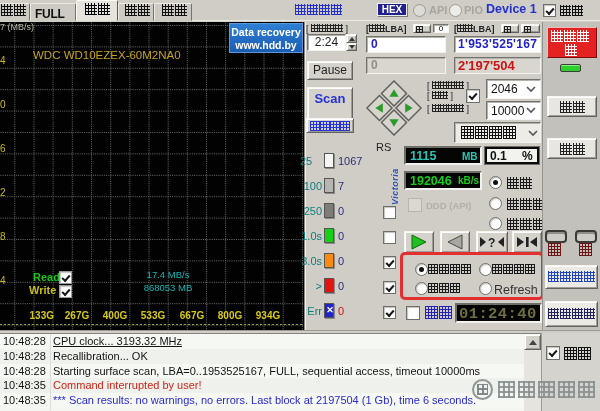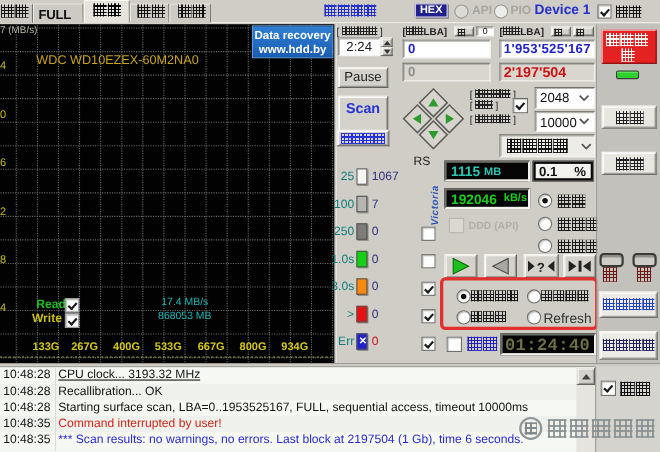"2048" div.ab { text: 2048 -> 2046 }
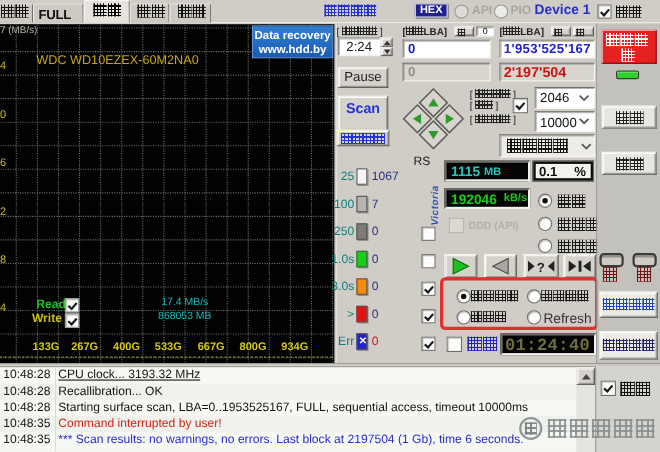"25" div.ab { text-align: right -> none }
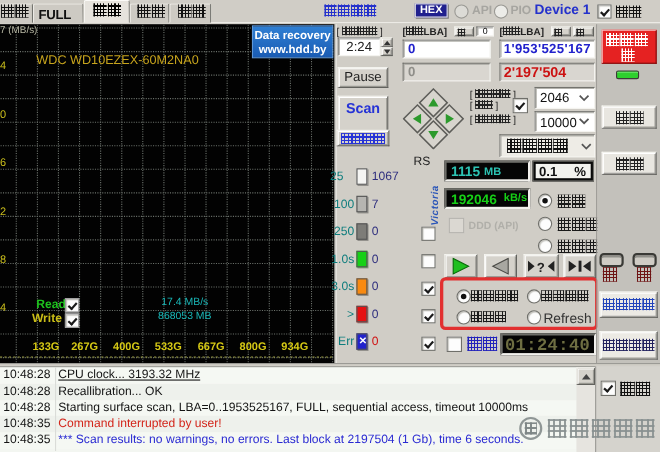"MB" div.ab { left: 440px -> 462px }
